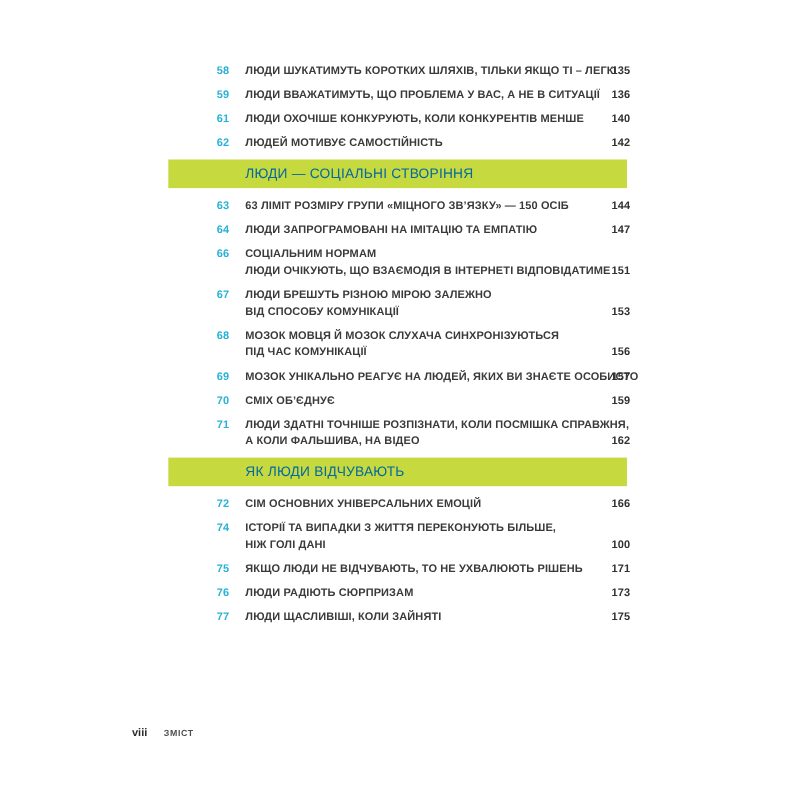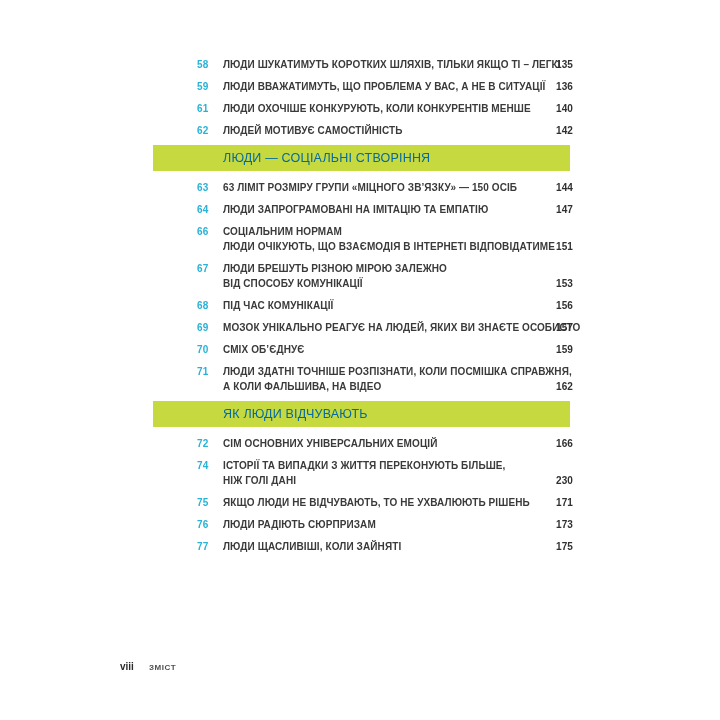"МОЗОК МОВЦЯ Й МОЗОК СЛУХАЧА" div.line { html: none -> <div>МОЗОК МОВЦЯ Й МОЗОК СЛУХАЧА СИНХРОНІЗУЮТЬСЯ</div> }
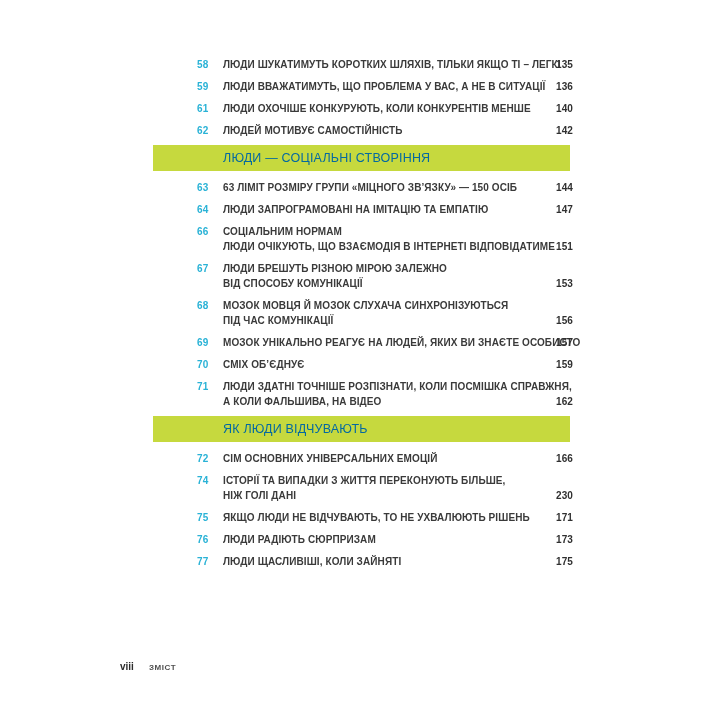"230" span.pg { text: 230 -> 100 }
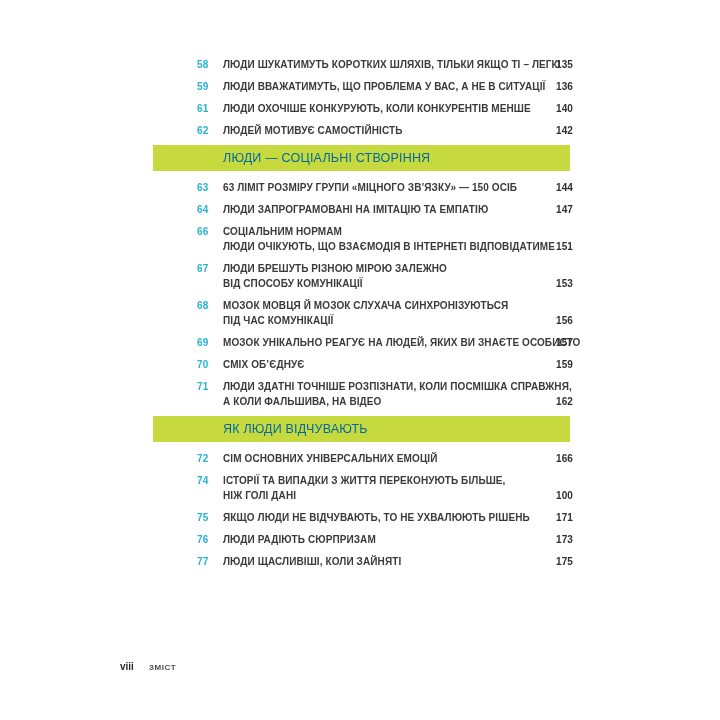"viii" .footer { align-items: flex-end -> center }
